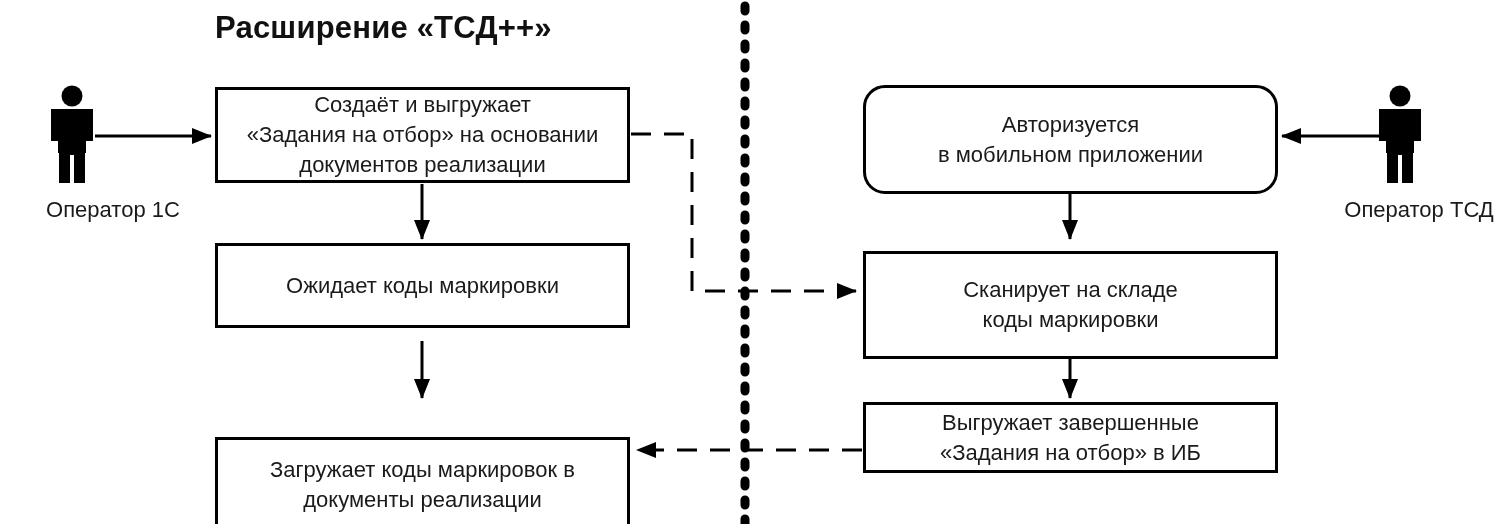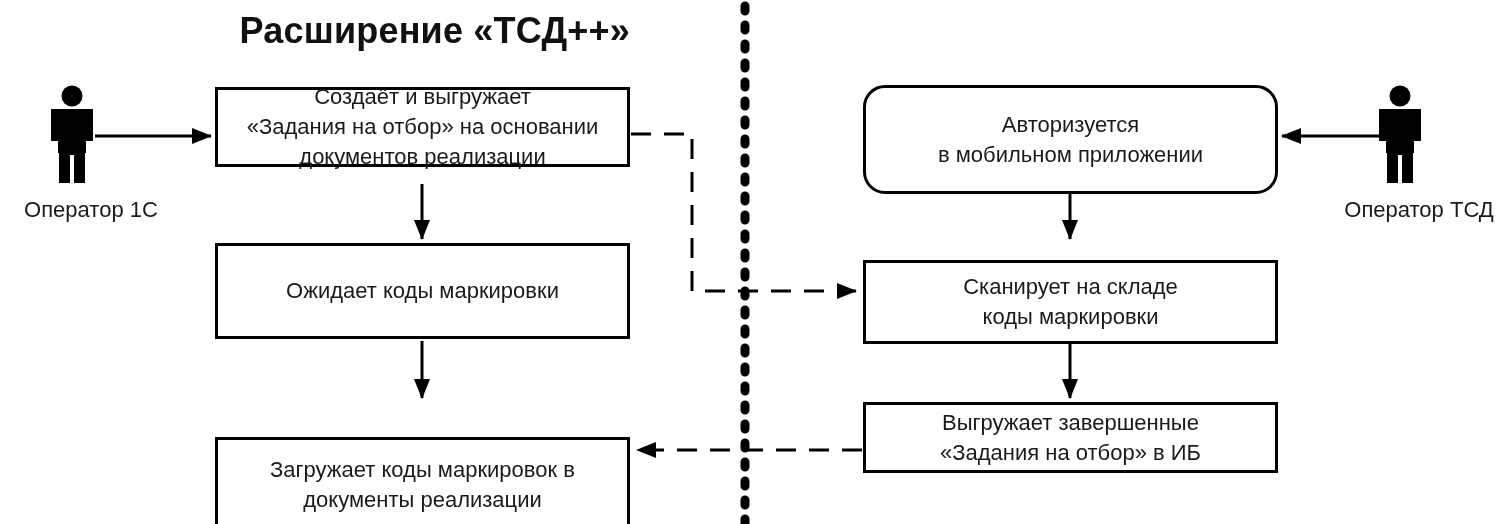"Расширение «ТСД++»" .lane-title { font-size: 36px -> 31px; text-align: right -> left }
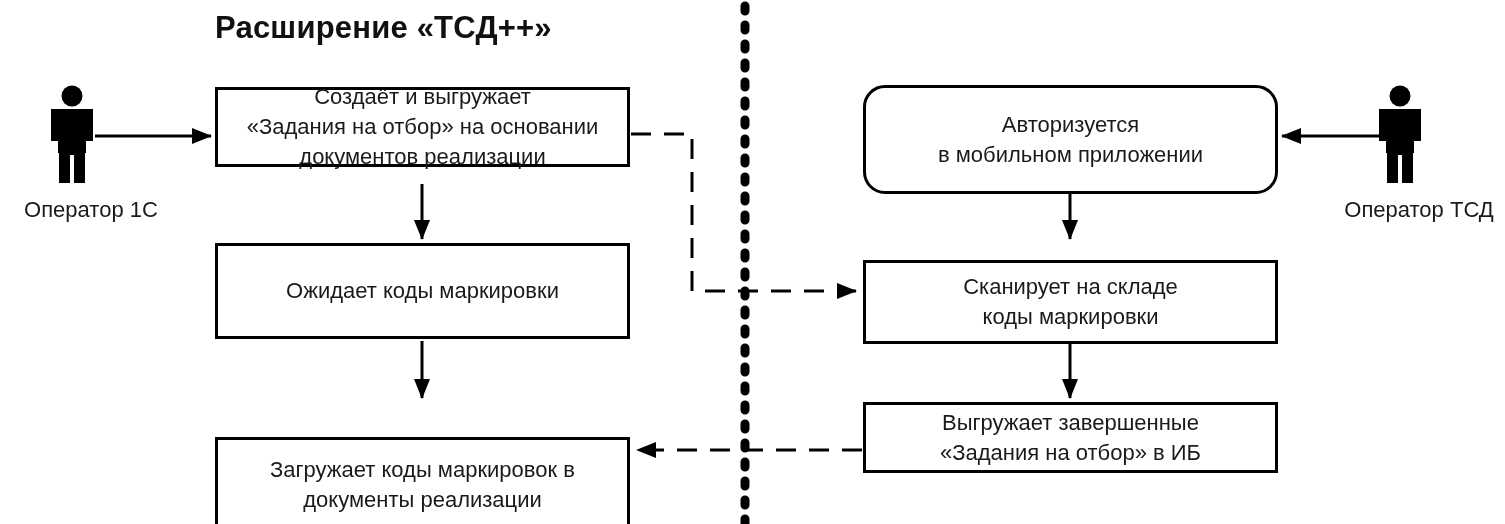"Создаёт и выгружает" .l1 { height: 80px -> 96px }
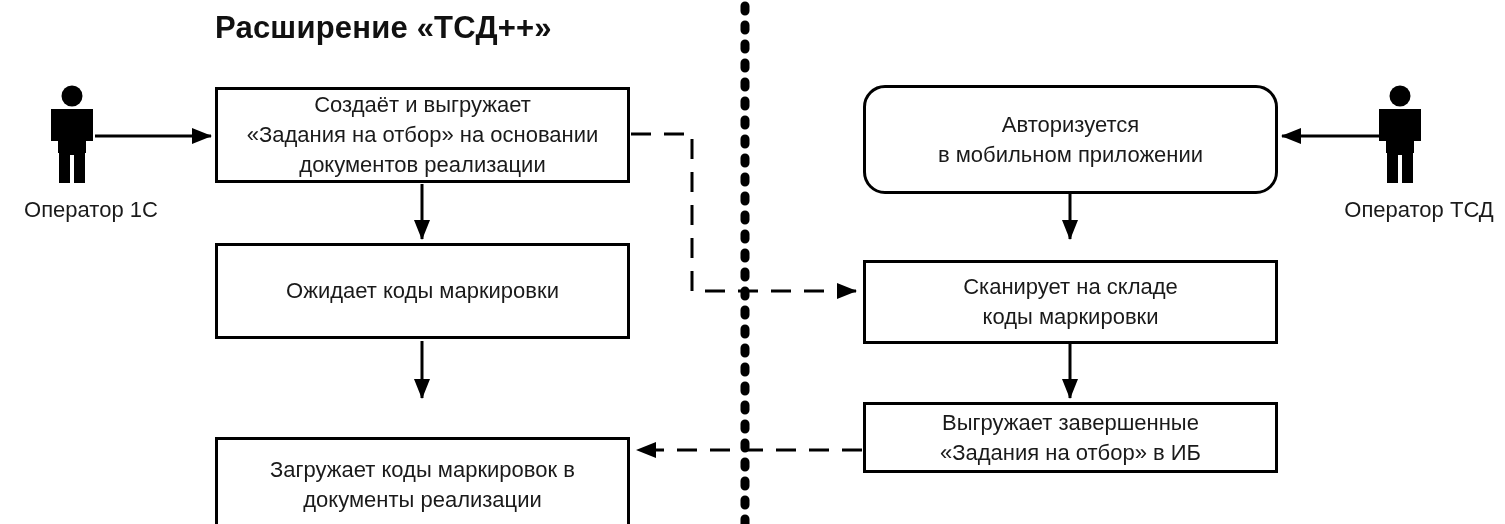"Оператор 1С" .actor-label.left { padding-left: none -> 22px }
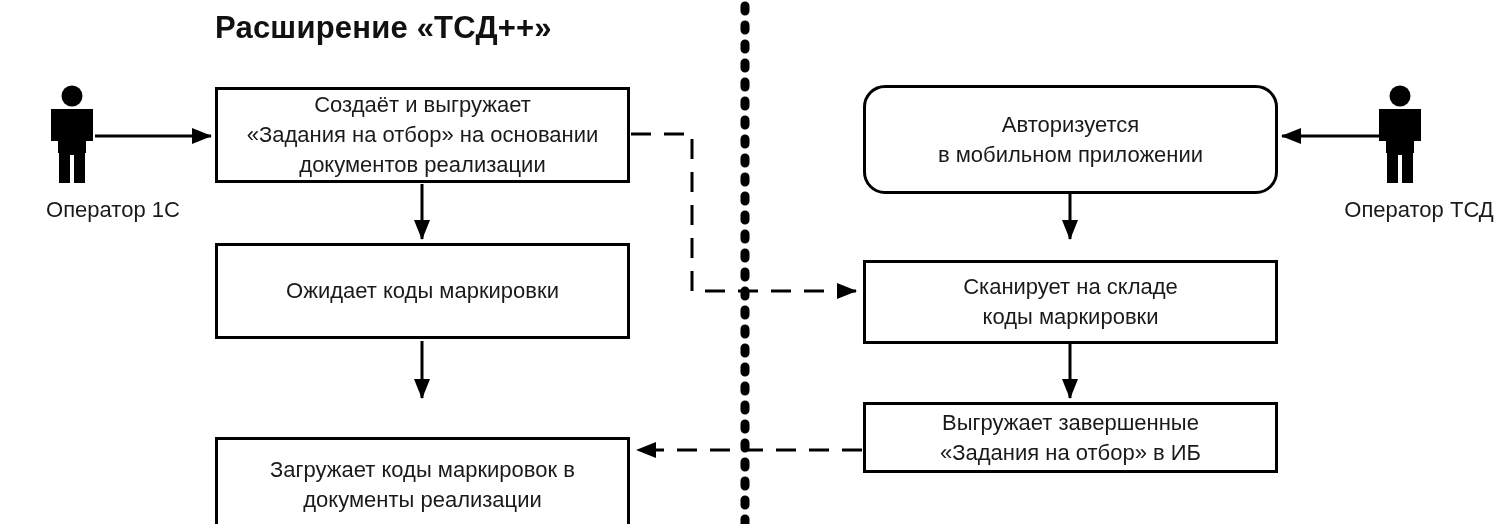"Ожидает коды маркировки" .l2 { height: 96px -> 85px }
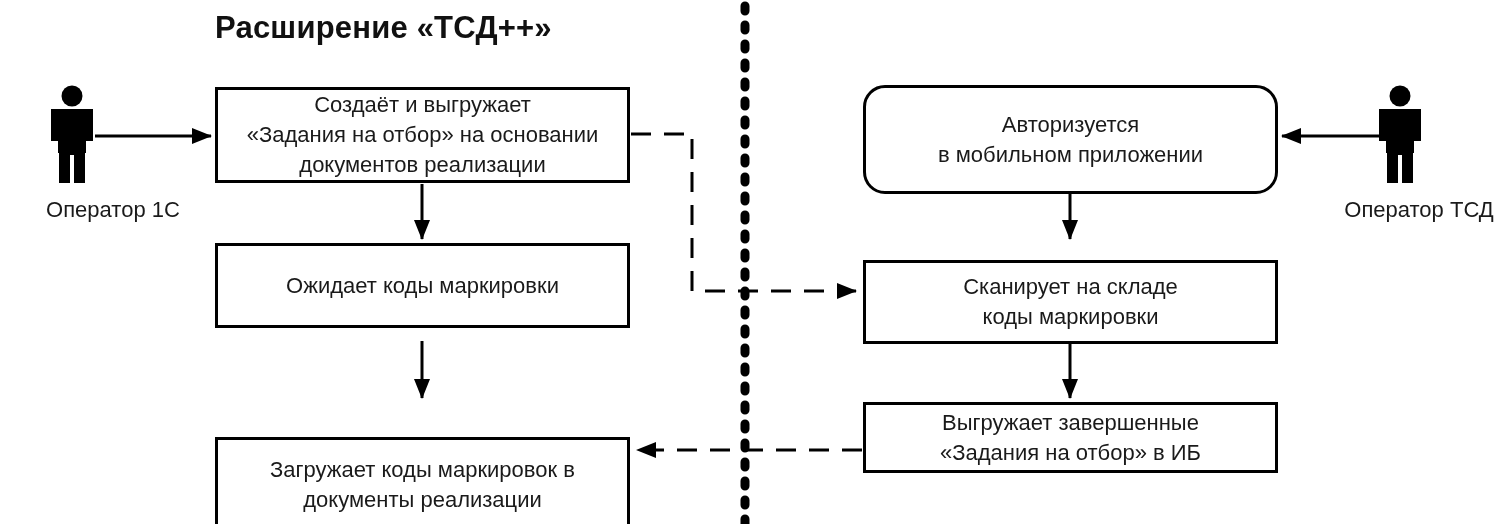"Сканирует на складе" .r2 { height: 84px -> 108px; top: 260px -> 251px }
